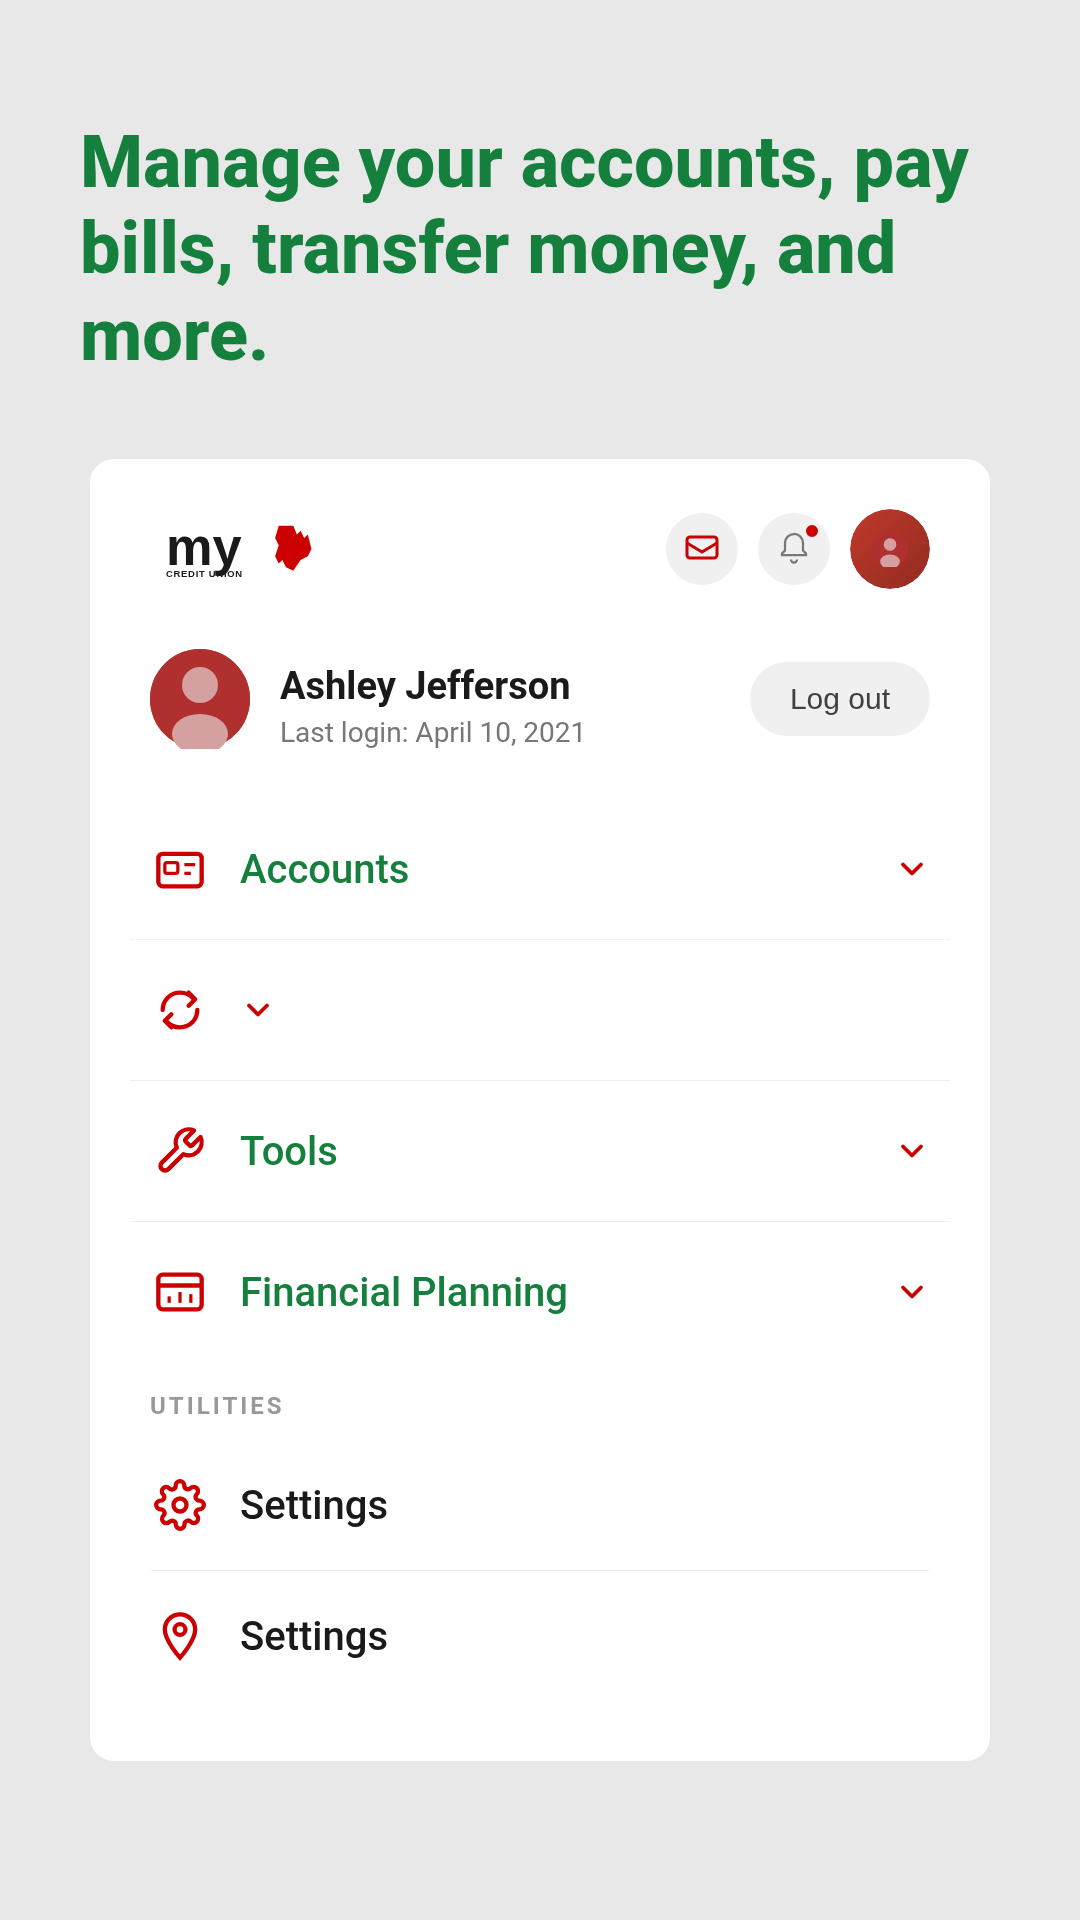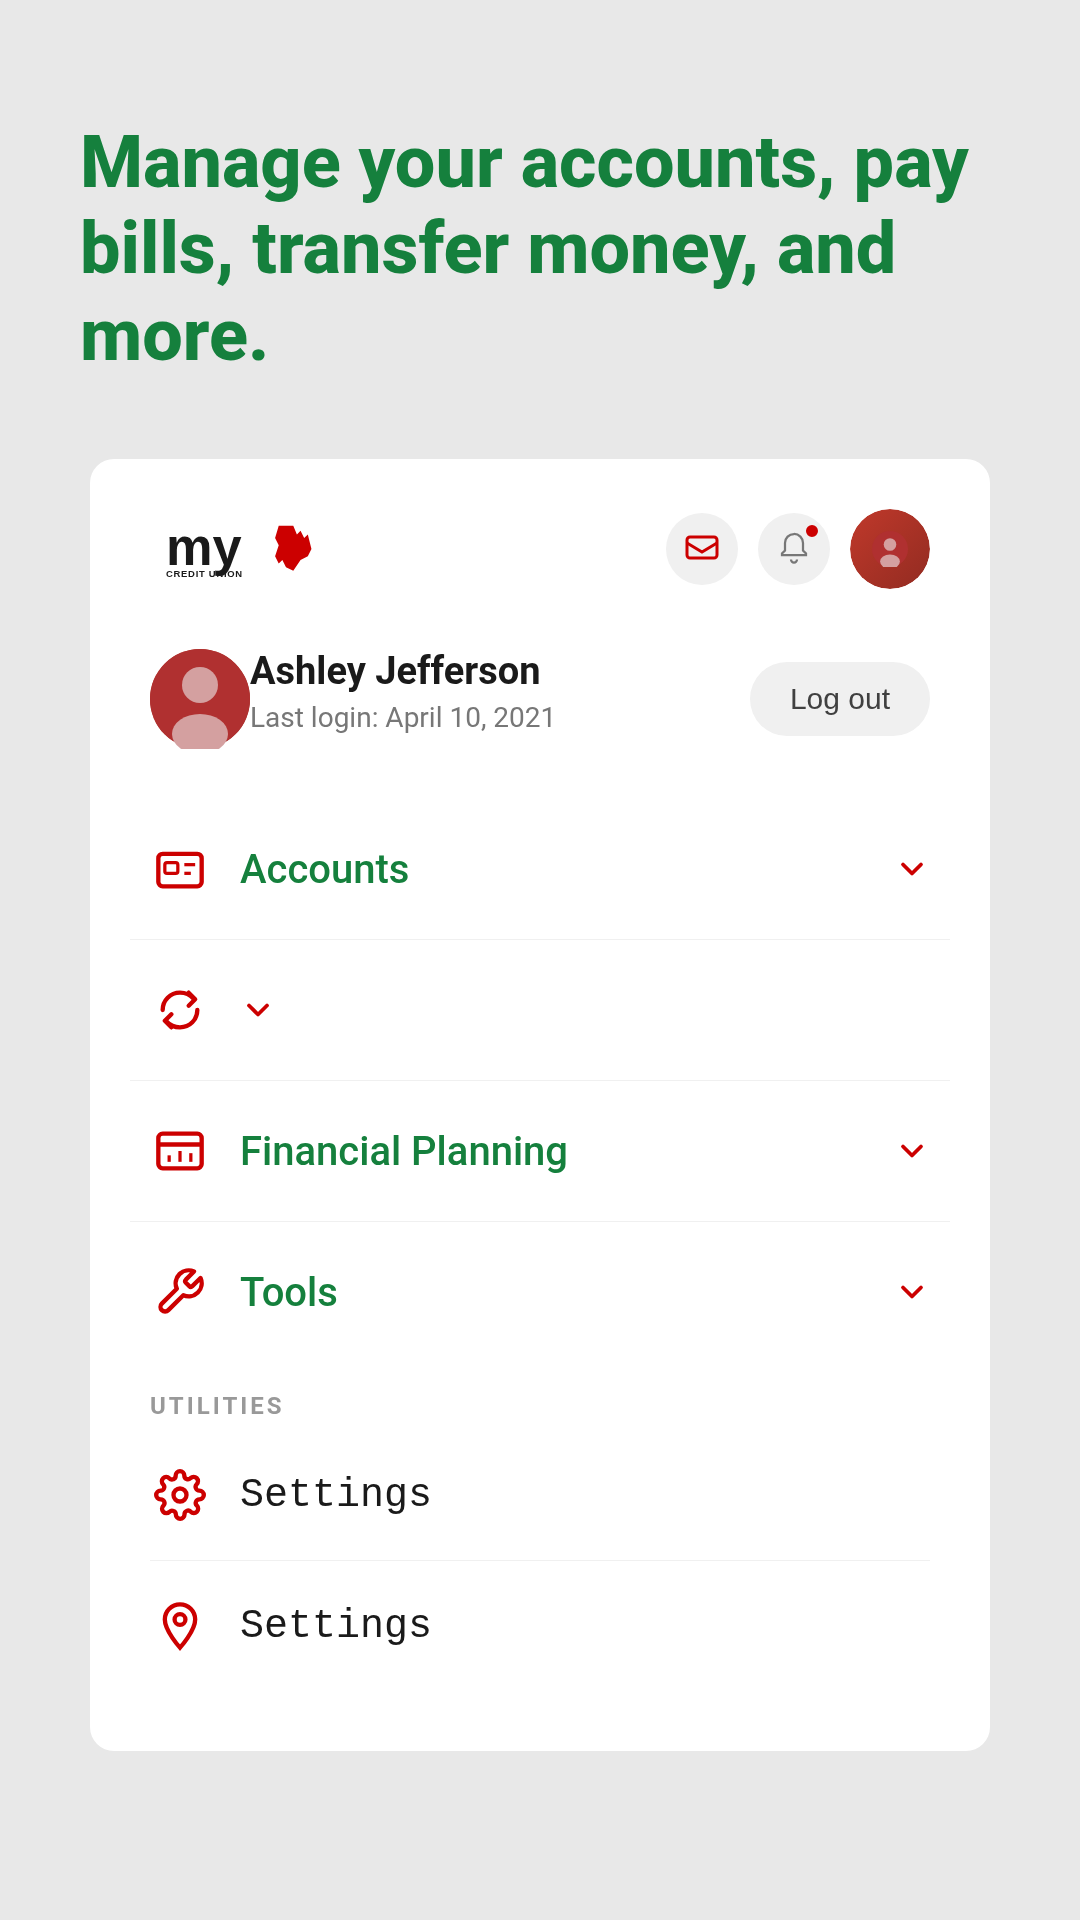"Ashley Jefferson" .user-info { align-items: flex-start -> flex-end; gap: none -> 30px }
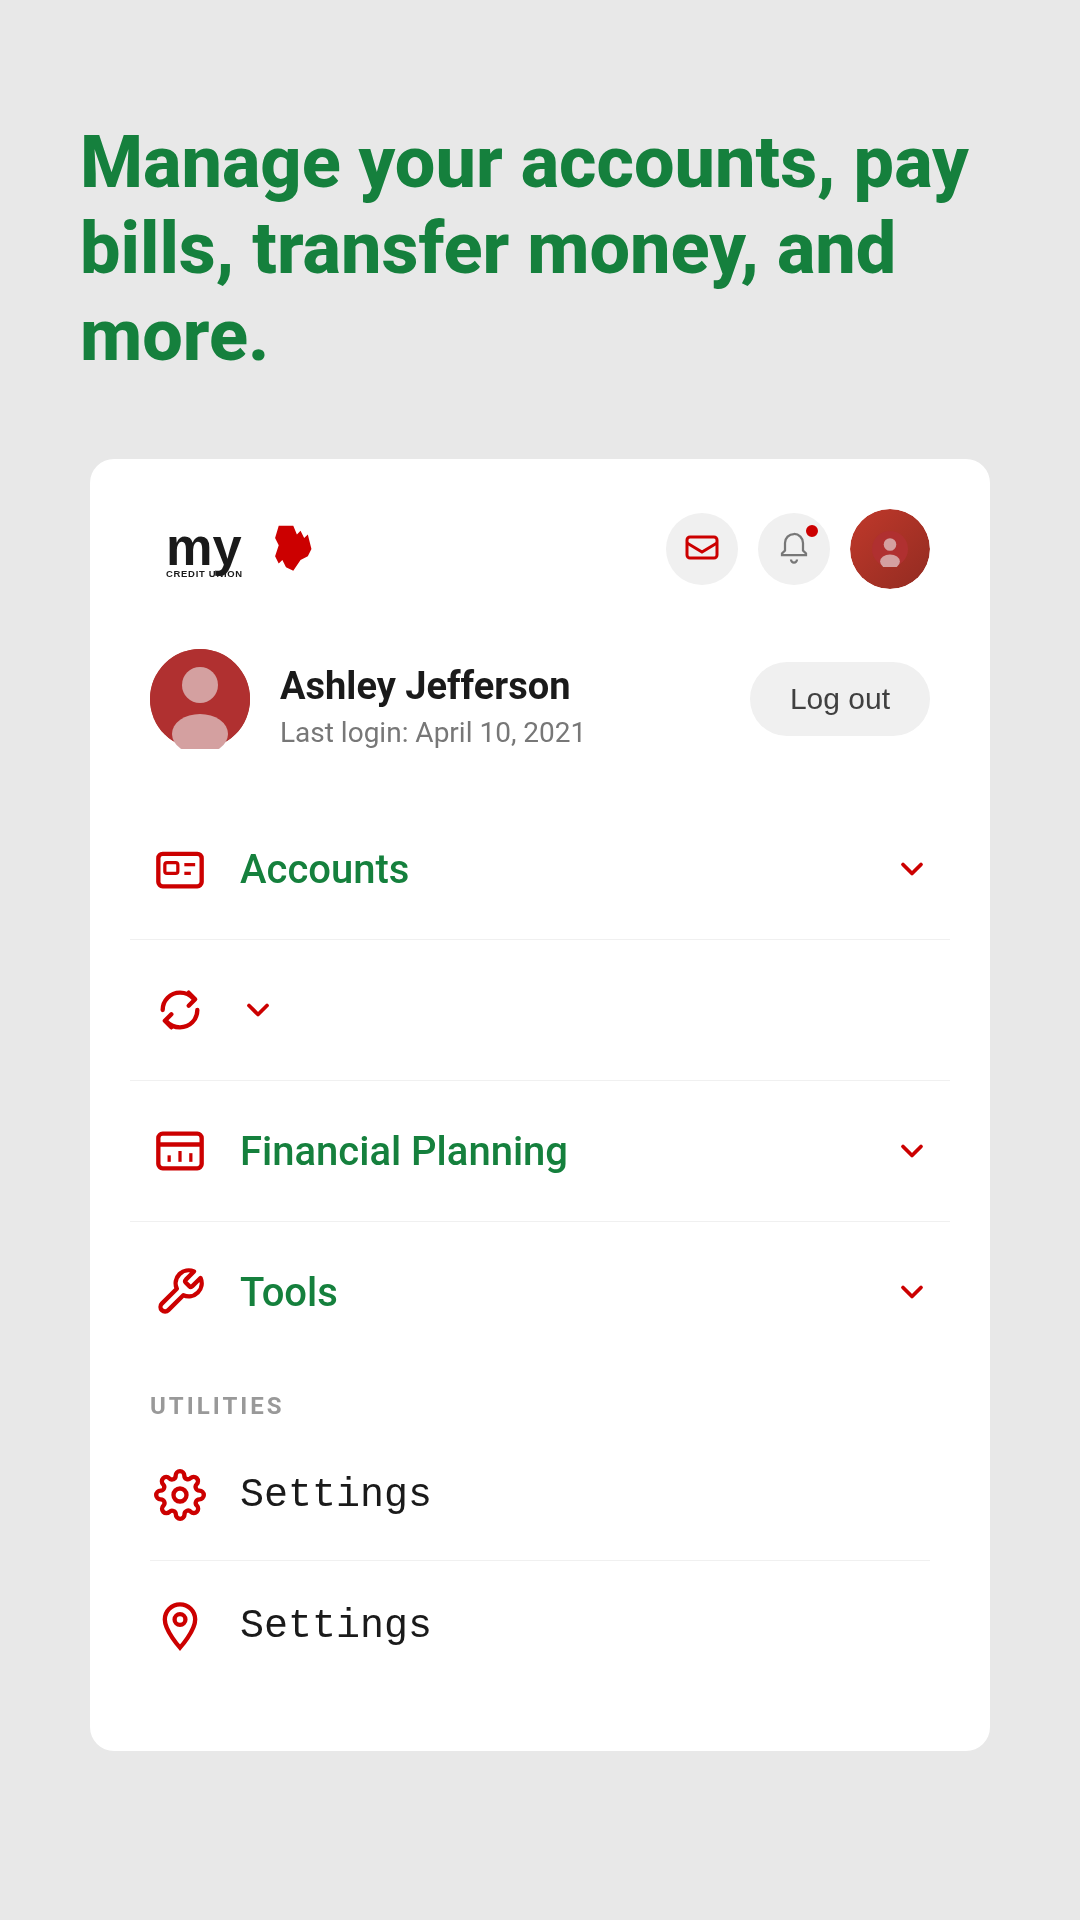"Financial Planning" div.nav-item { order: before "Tools" -> after "Tools" }
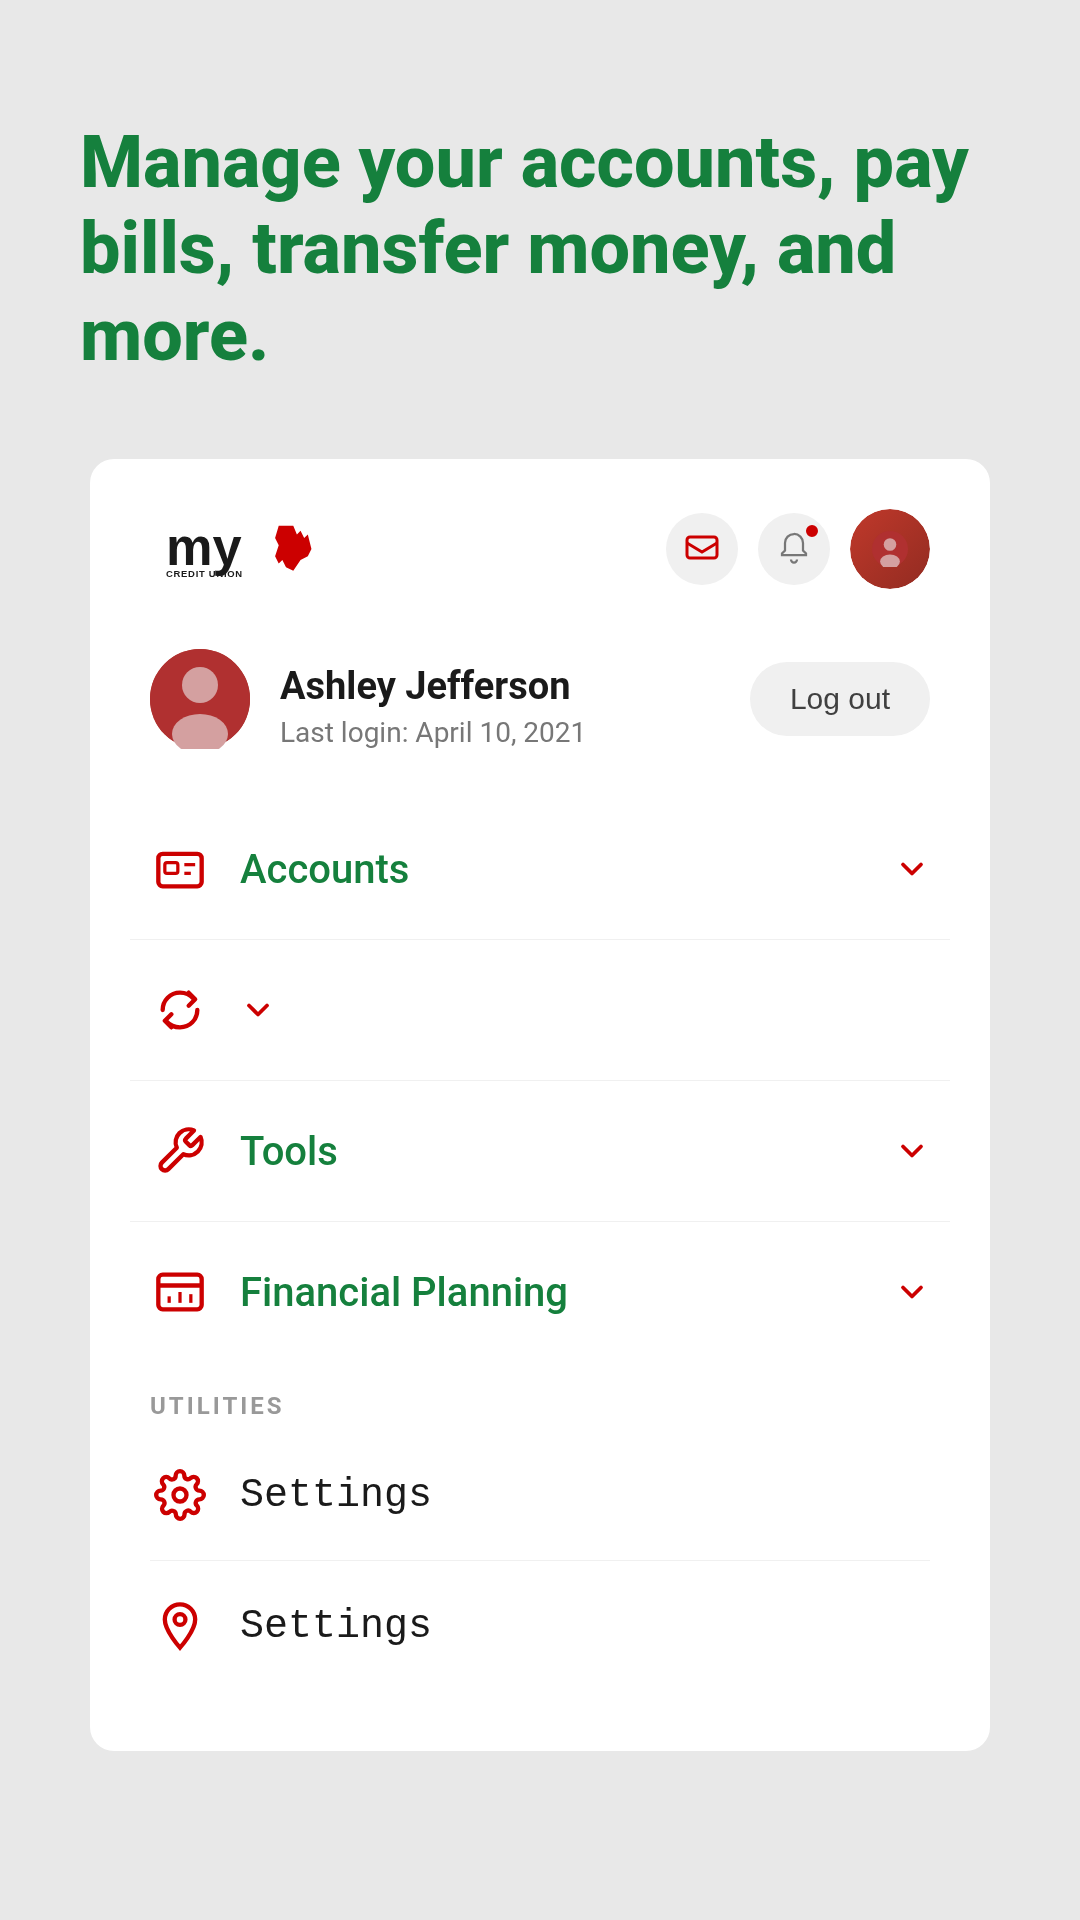"UTILITIES" .utilities-label { margin-bottom: 10px -> 20px }
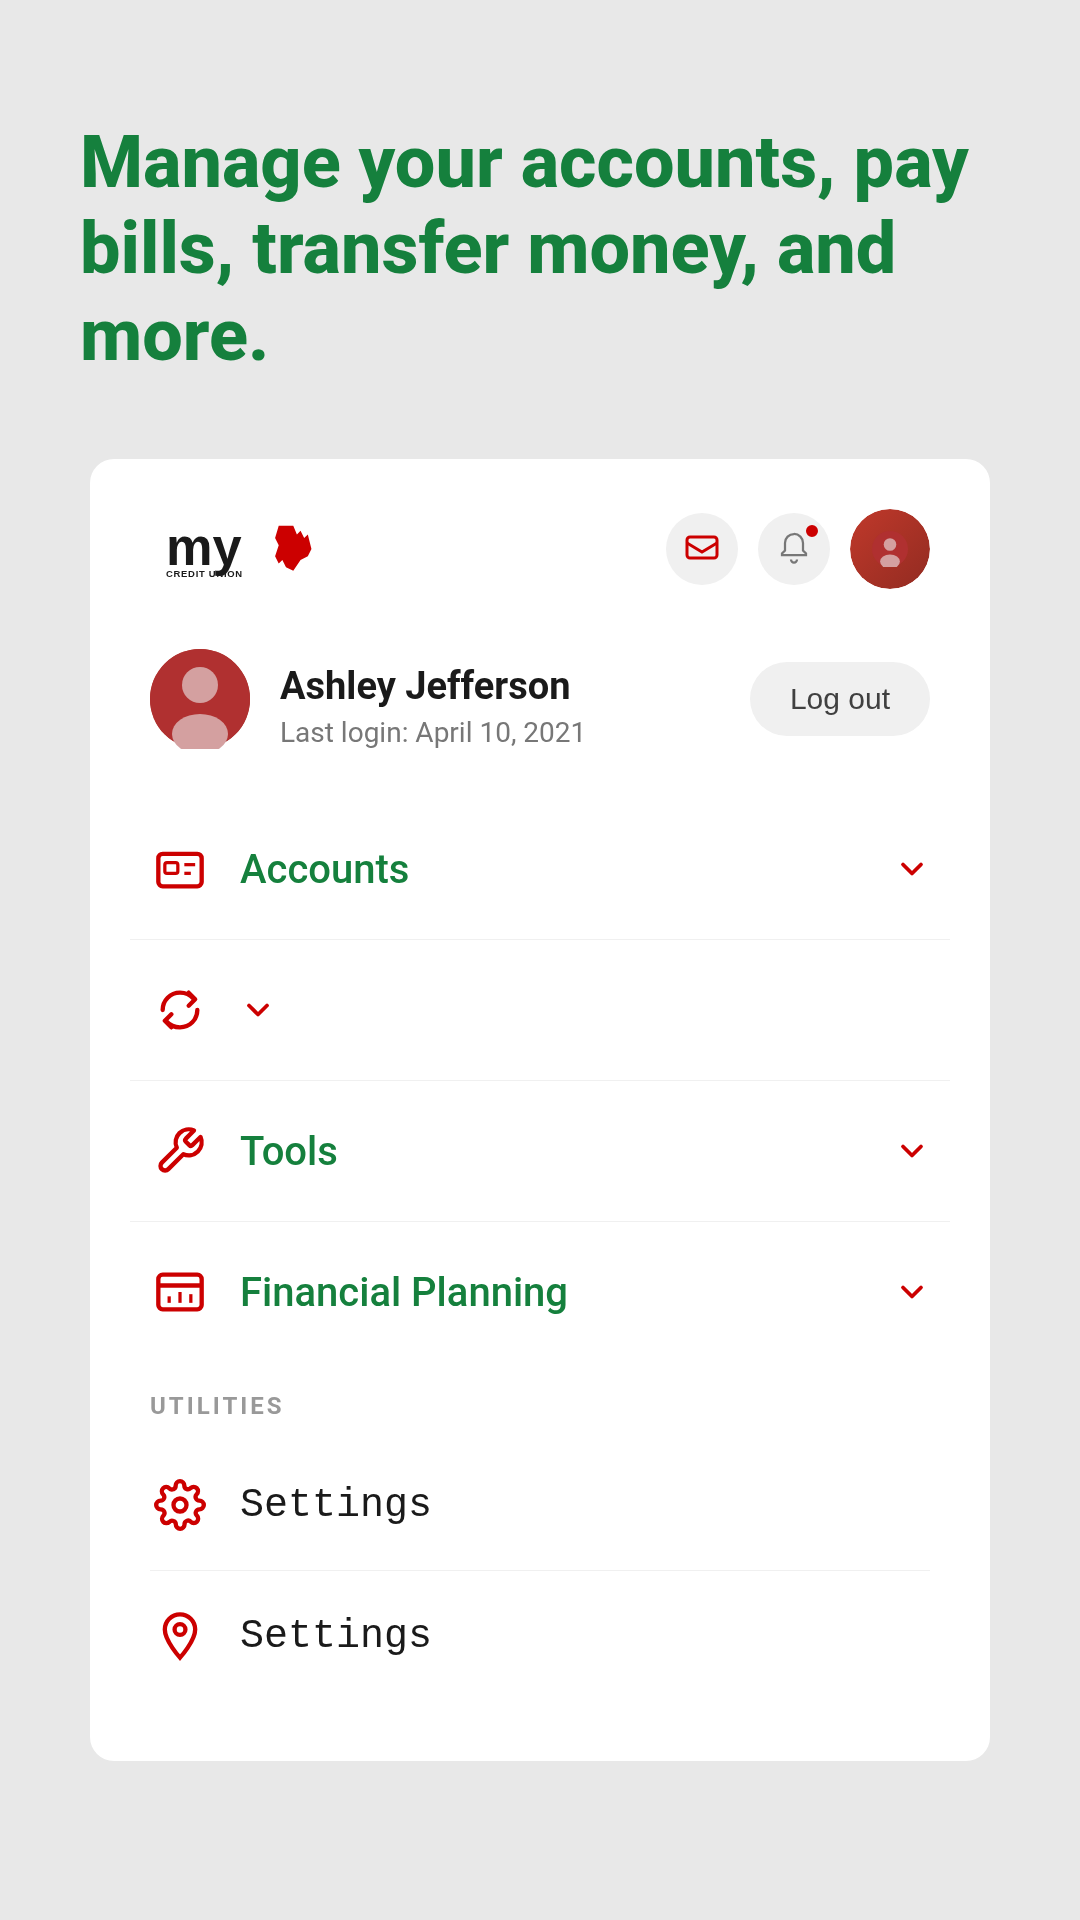"Settings" .util-item { font-family: Liberation Mono, monospace -> none }
